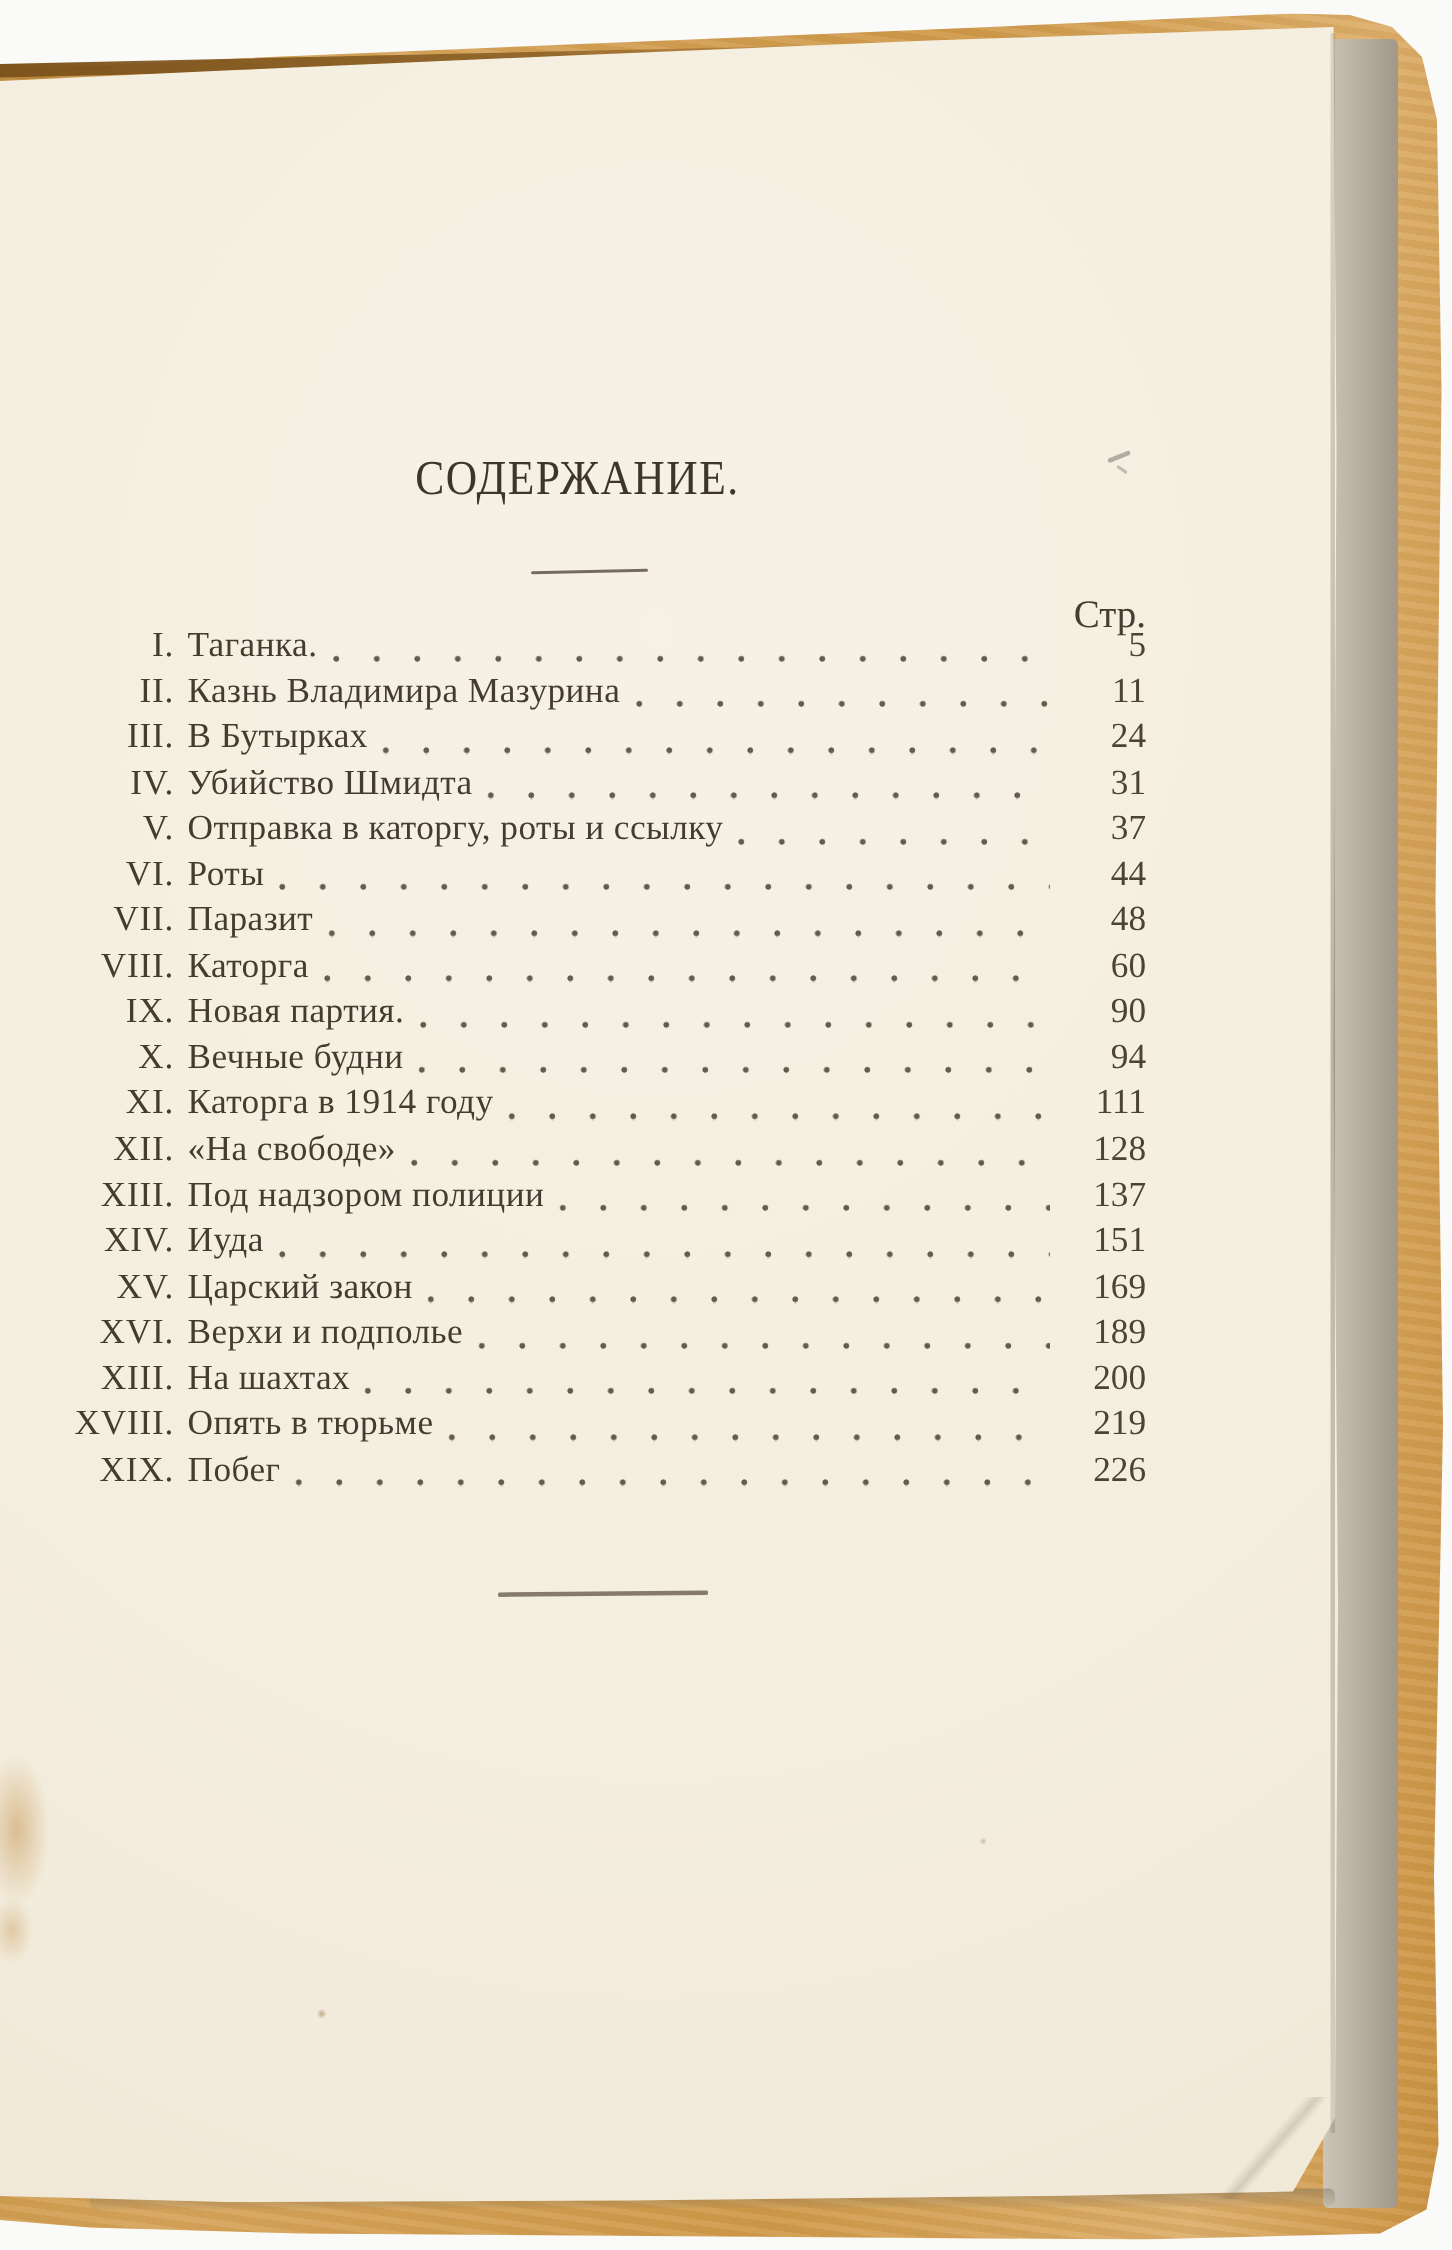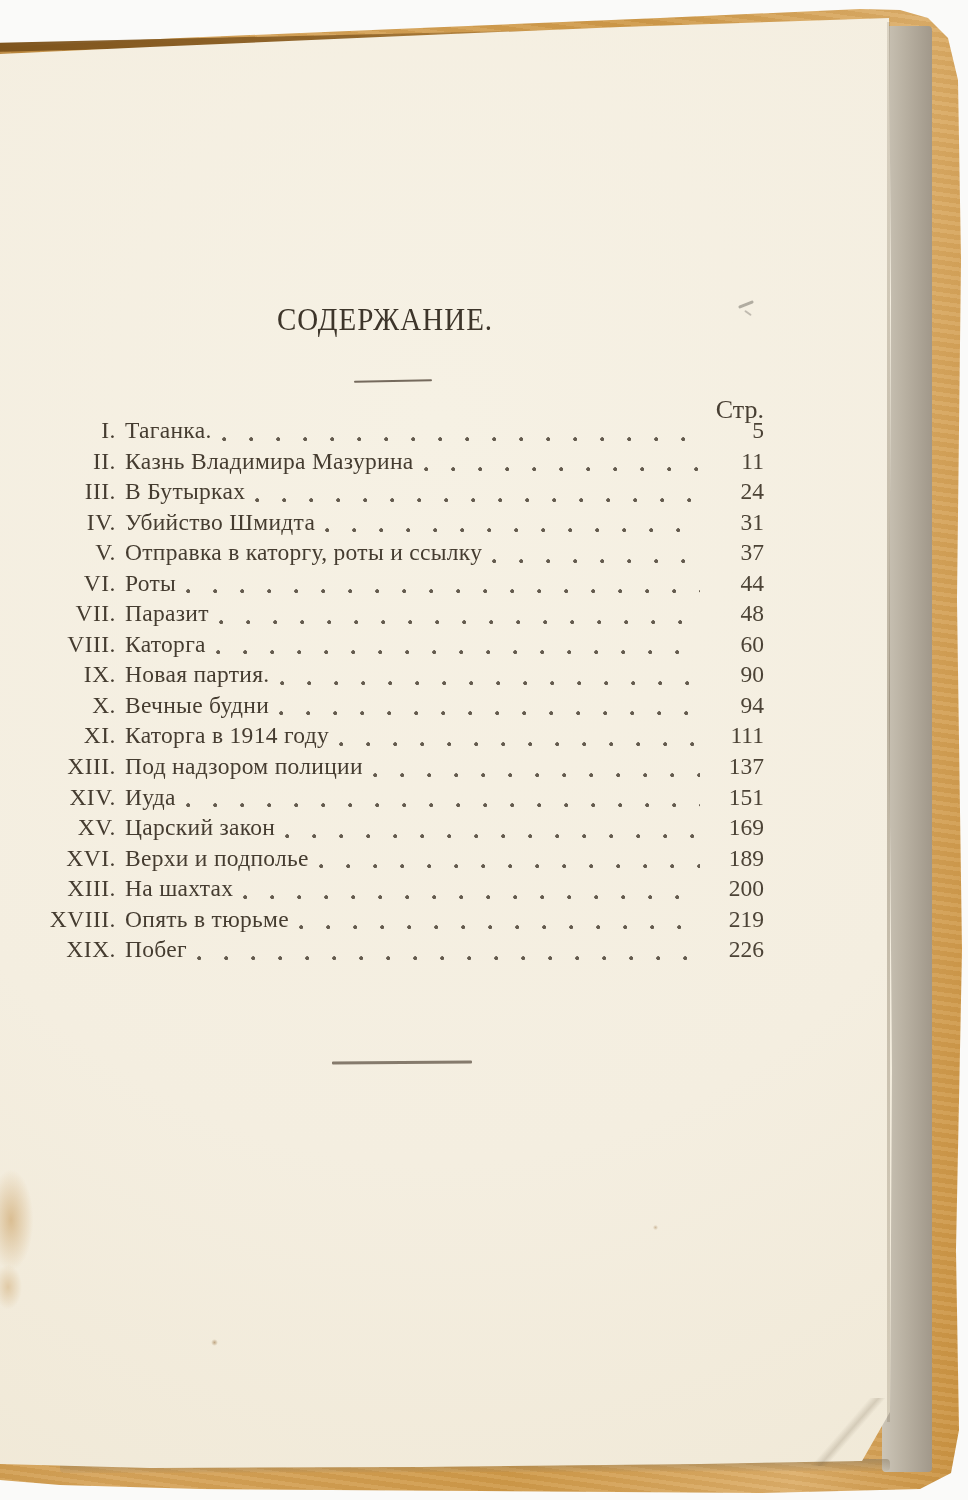"XII." div.row { html: none -> <div> <span>XII.</span> <span>«На свободе»</span> <span></span> <span>128</span> </div> }
